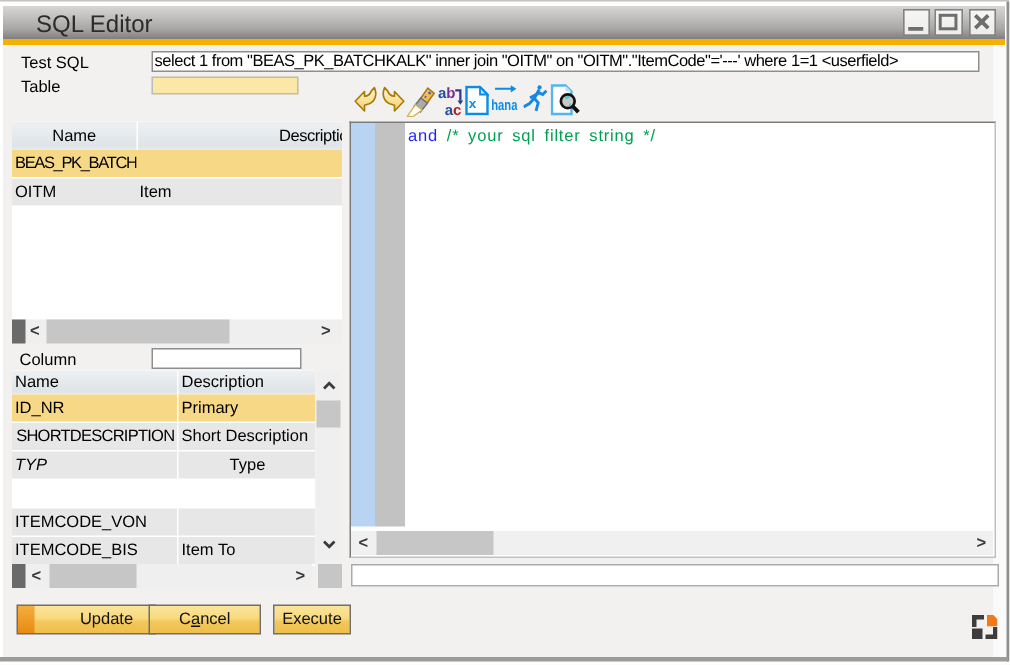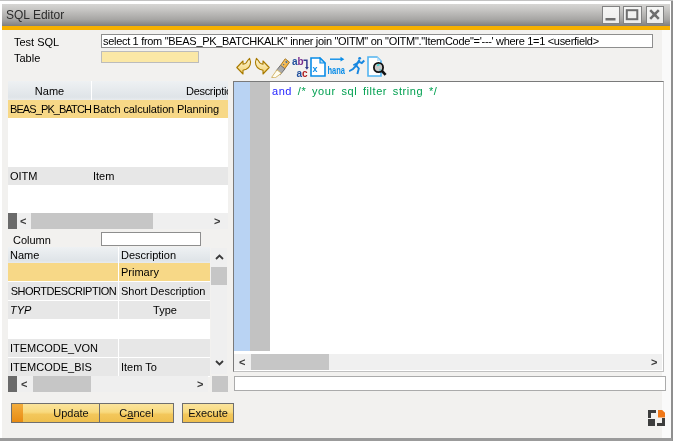"SQL Editor" #title { font-size: 12px -> 16px; left: 6px -> 24px }
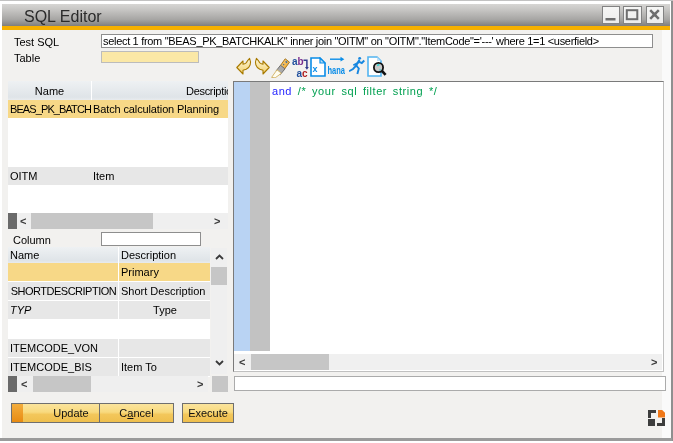"Batch calculation Planning" div.cell { html: <div>Batch calculation Planning</div> -> none }
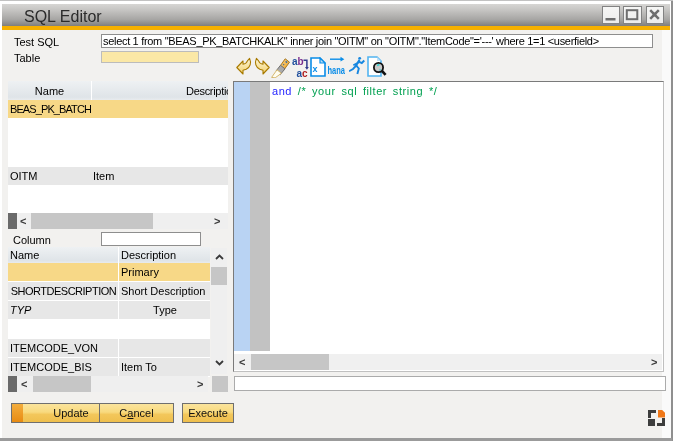"OITM" div.grow { margin-top: 48px -> none }
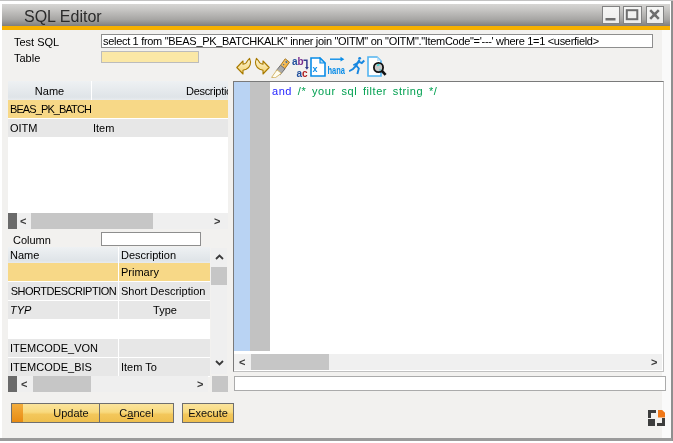"ID_NR" div.cell { html: none -> <div>ID_NR</div> }
